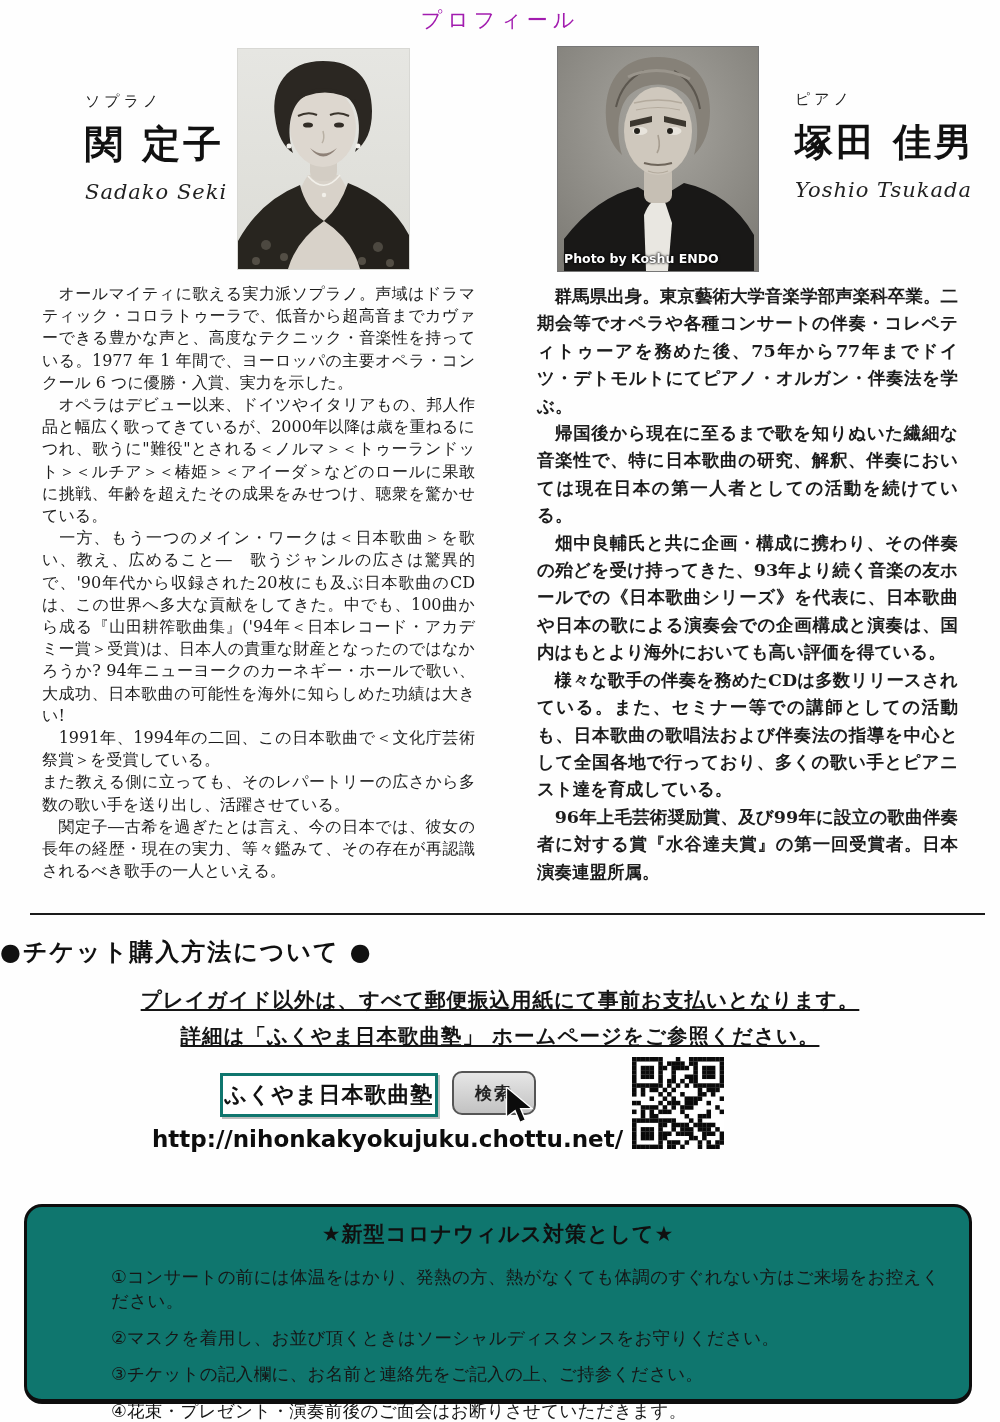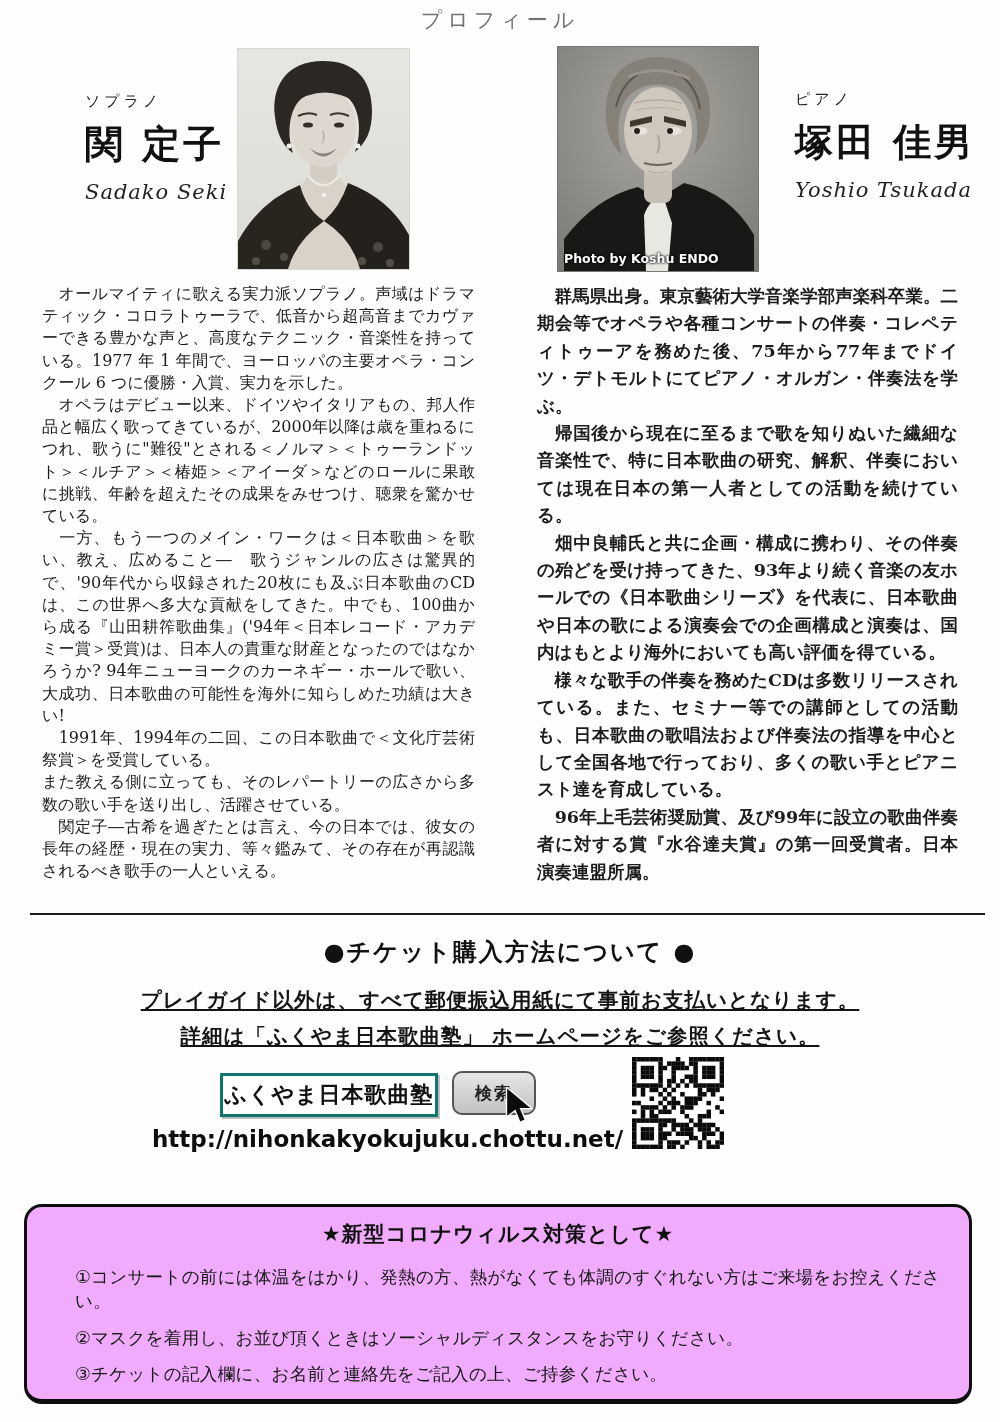"プロフィール" .page-title { color: #737373 -> #a21caf }
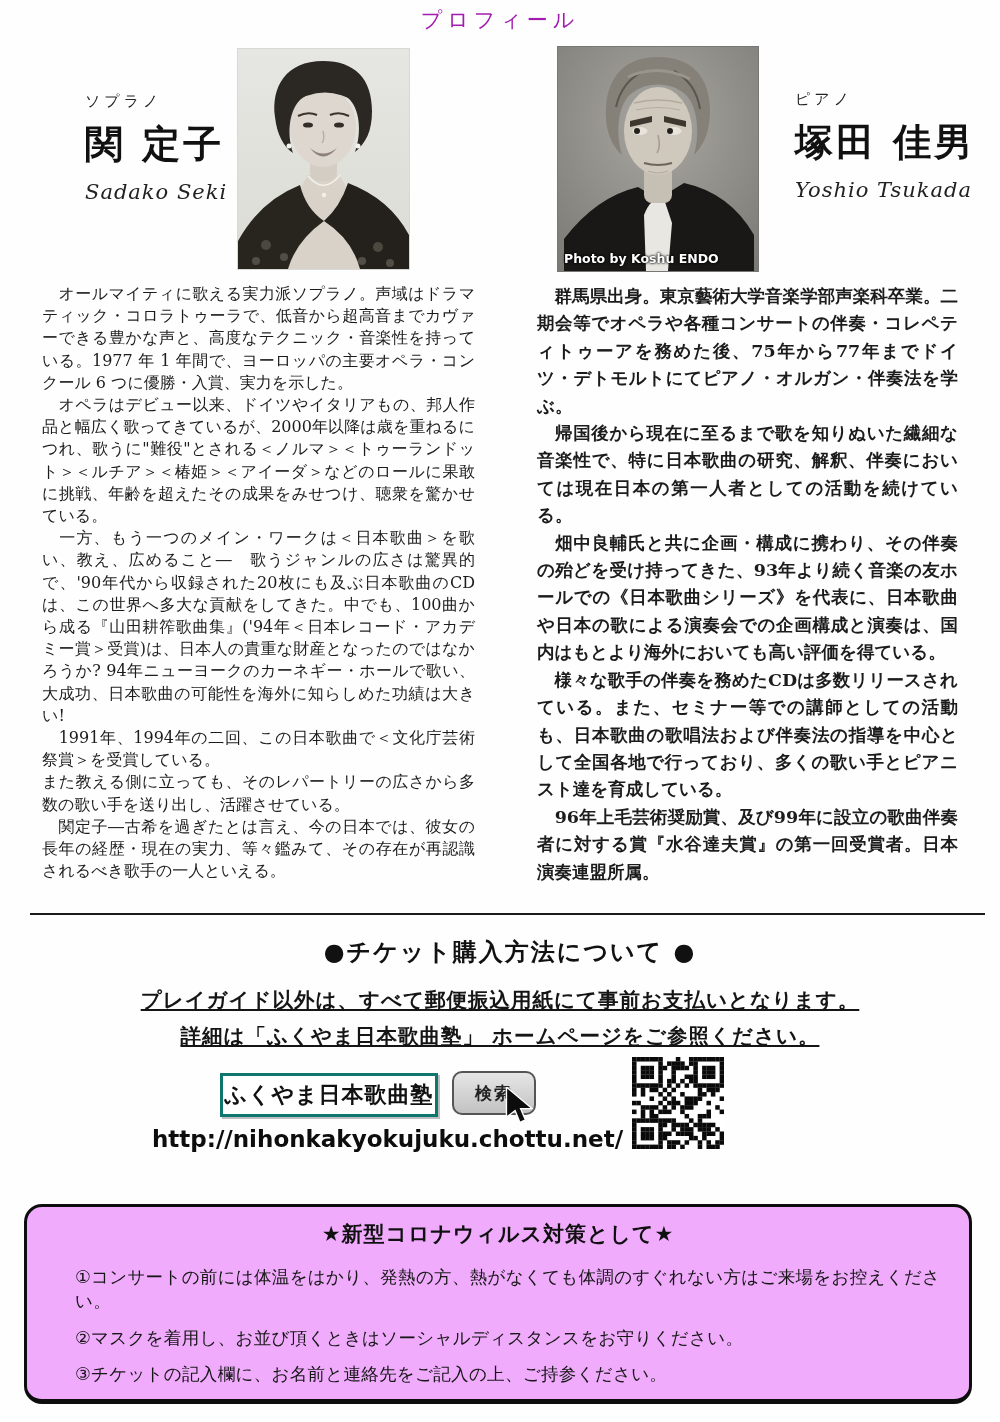"●チケット購入方法について ●" .ticket-heading { padding-left: 20px -> none; text-align: center -> left }
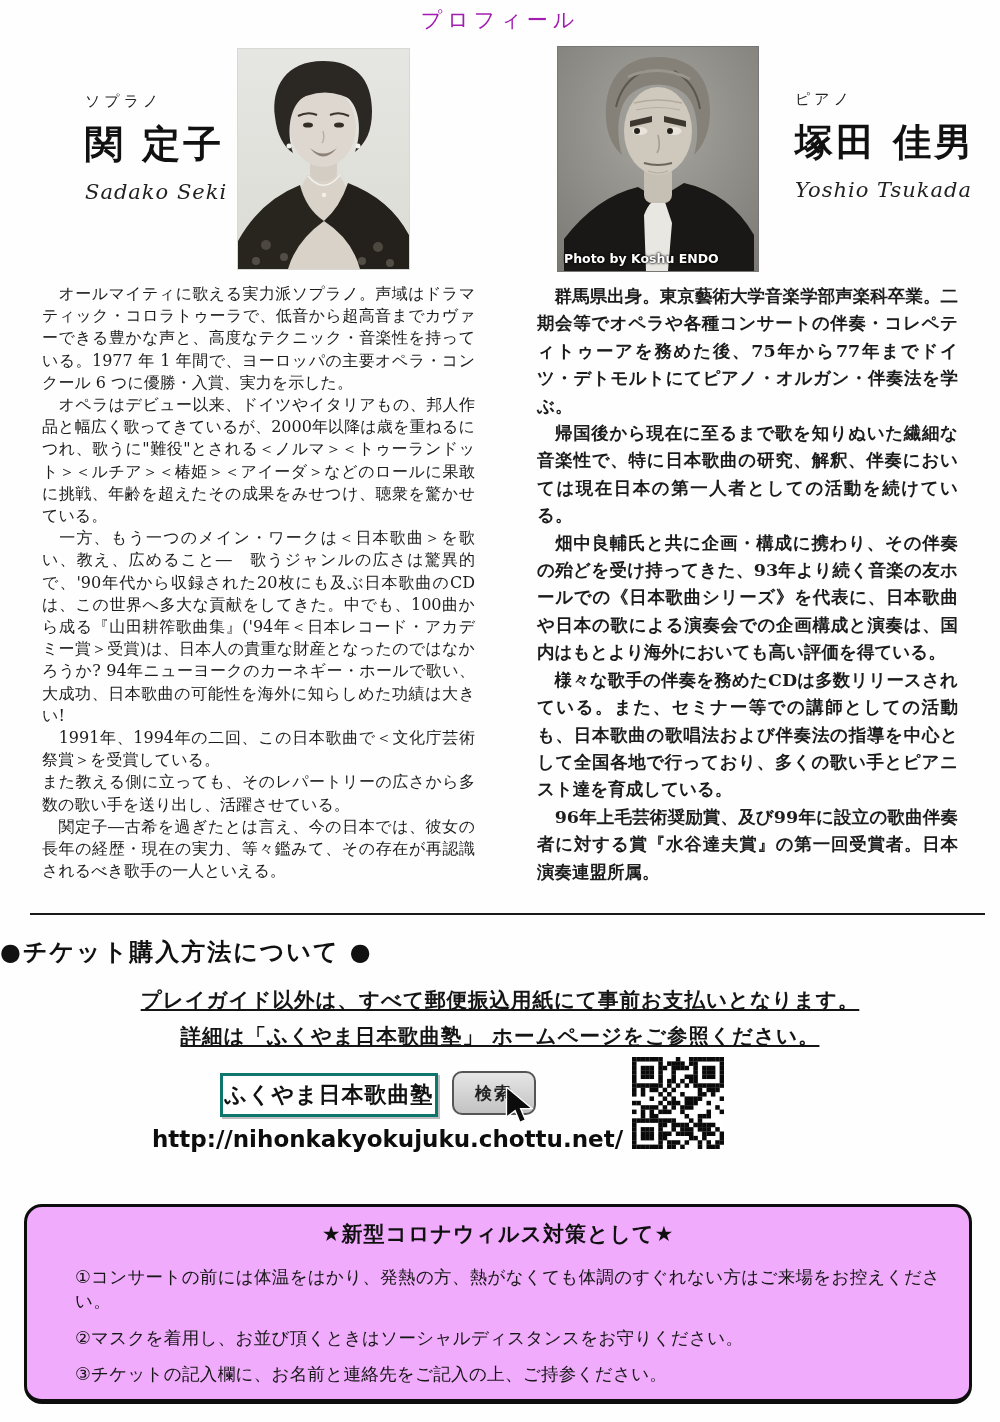"★新型コロナウィルス対策として★" .covid-box { background: #f0abfc -> #0f766e }
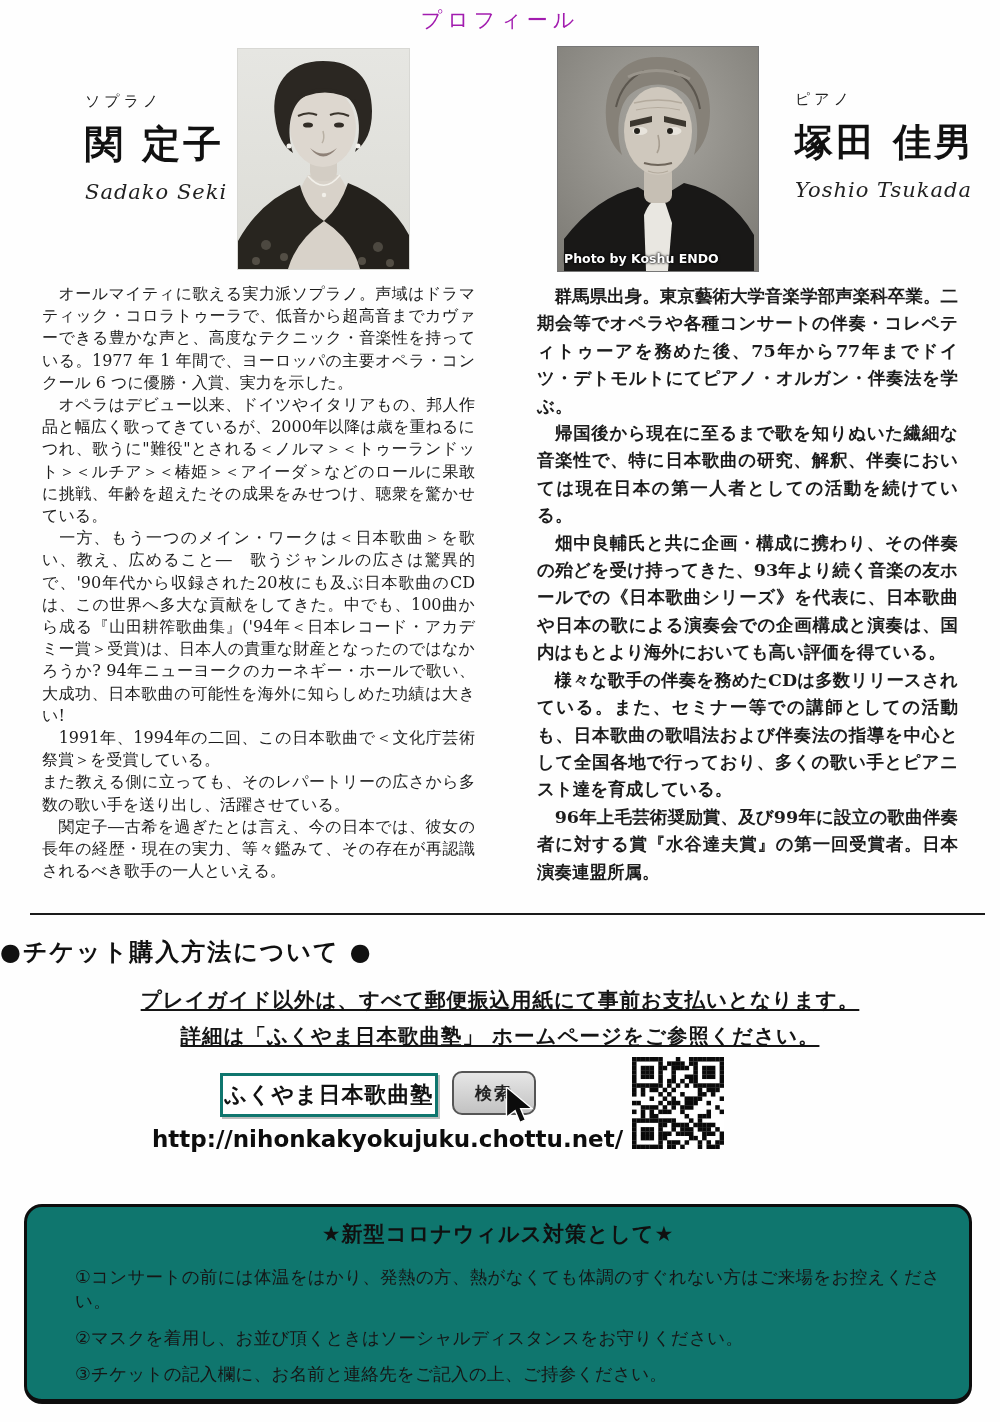"①コンサートの前には体温をはかり、発熱の方、熱がなくても体調のすぐれない方はご来" .covid-items { margin: 17px 20px 0 48px -> 17px 20px 0 84px }
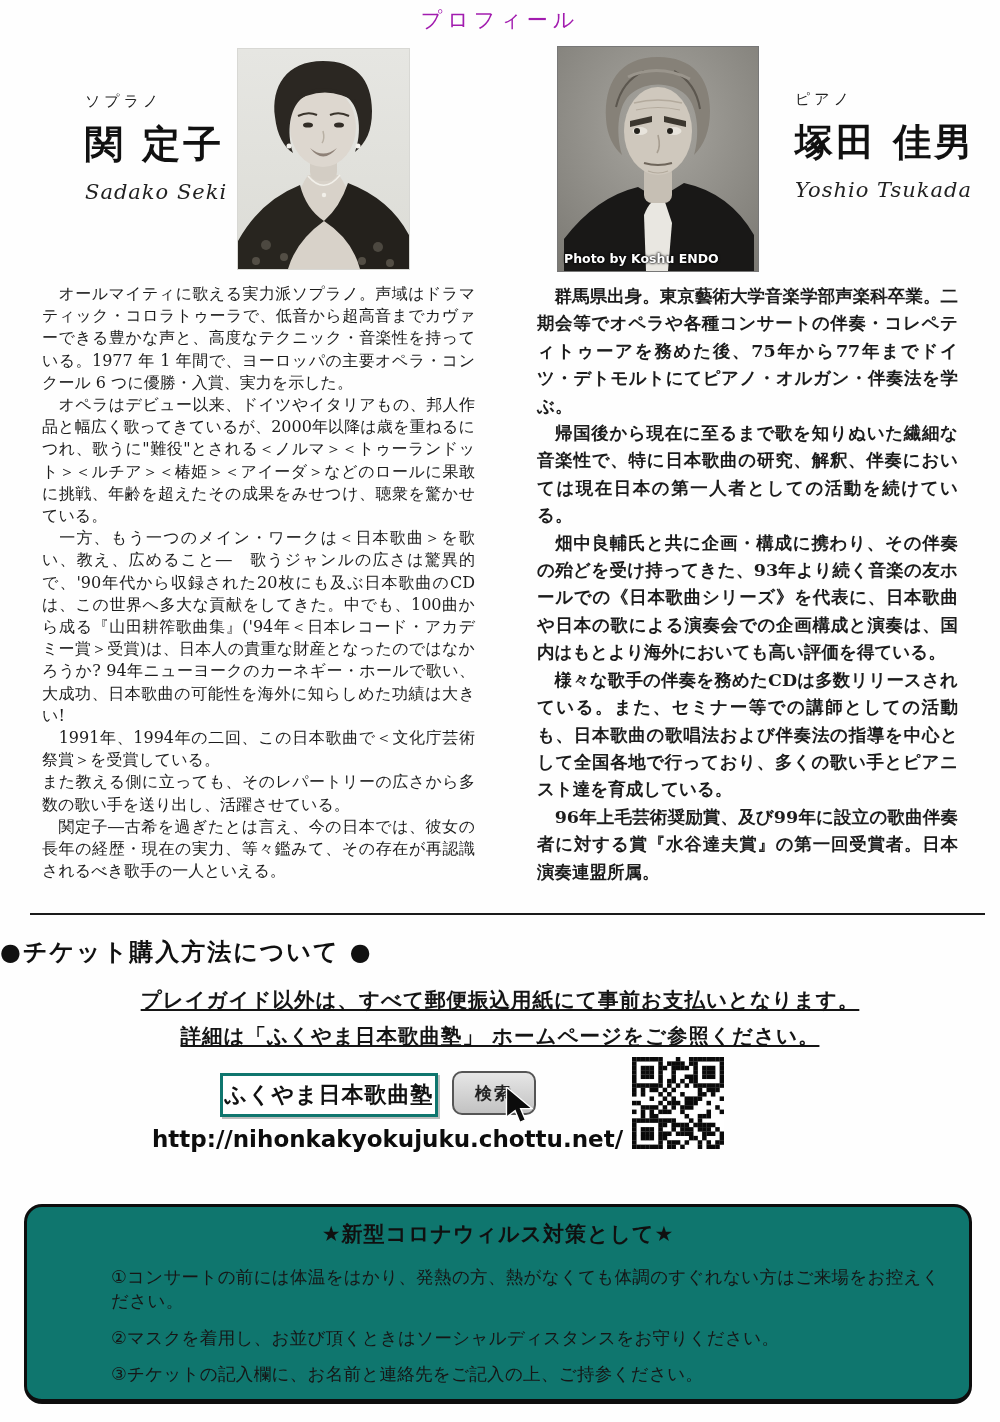"④花束・プレゼント・演奏前後のご面会はお断りさせていただきます。" div.covid-item { html: none -> <div>④花束・プレゼント・演奏前後のご面会はお断りさせていただきます。</div> }
